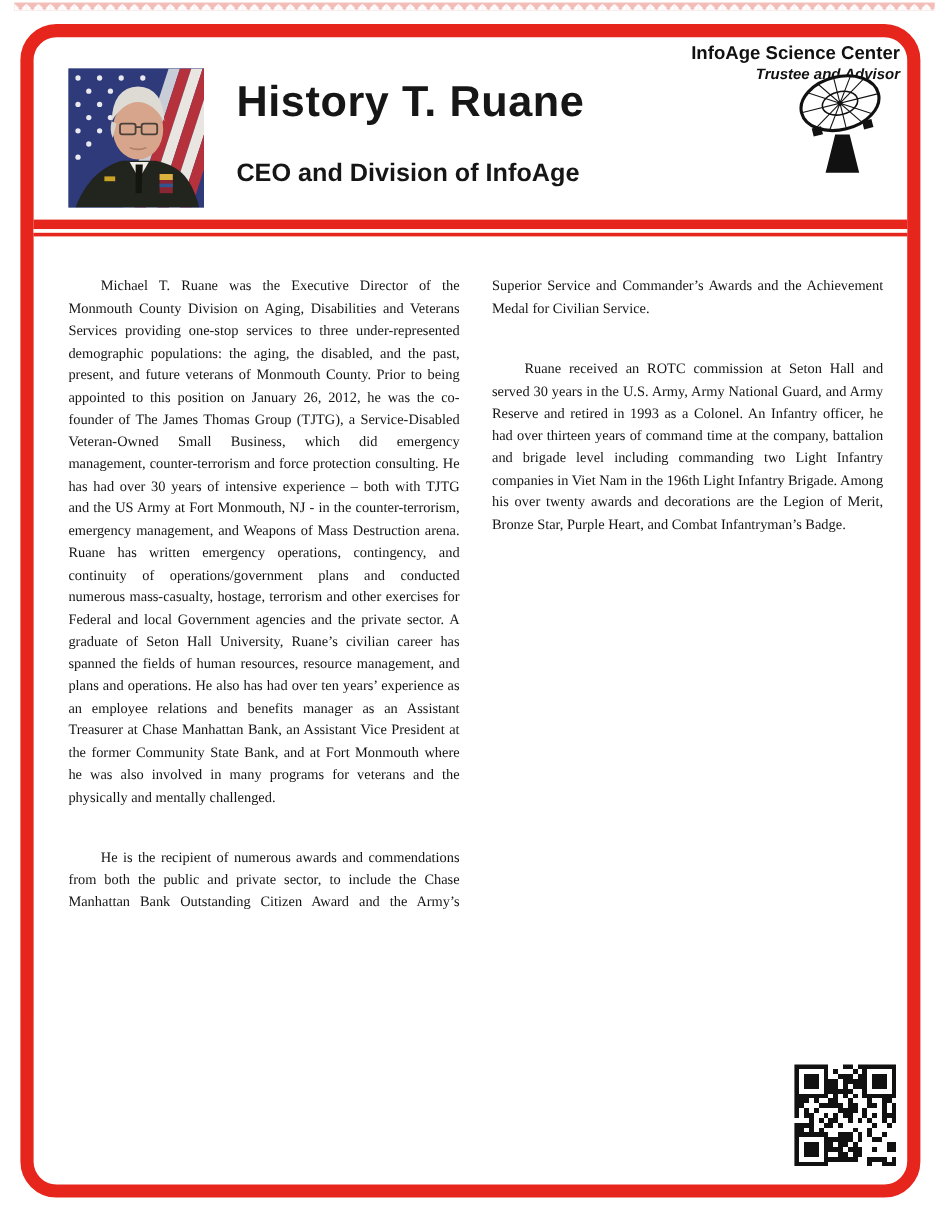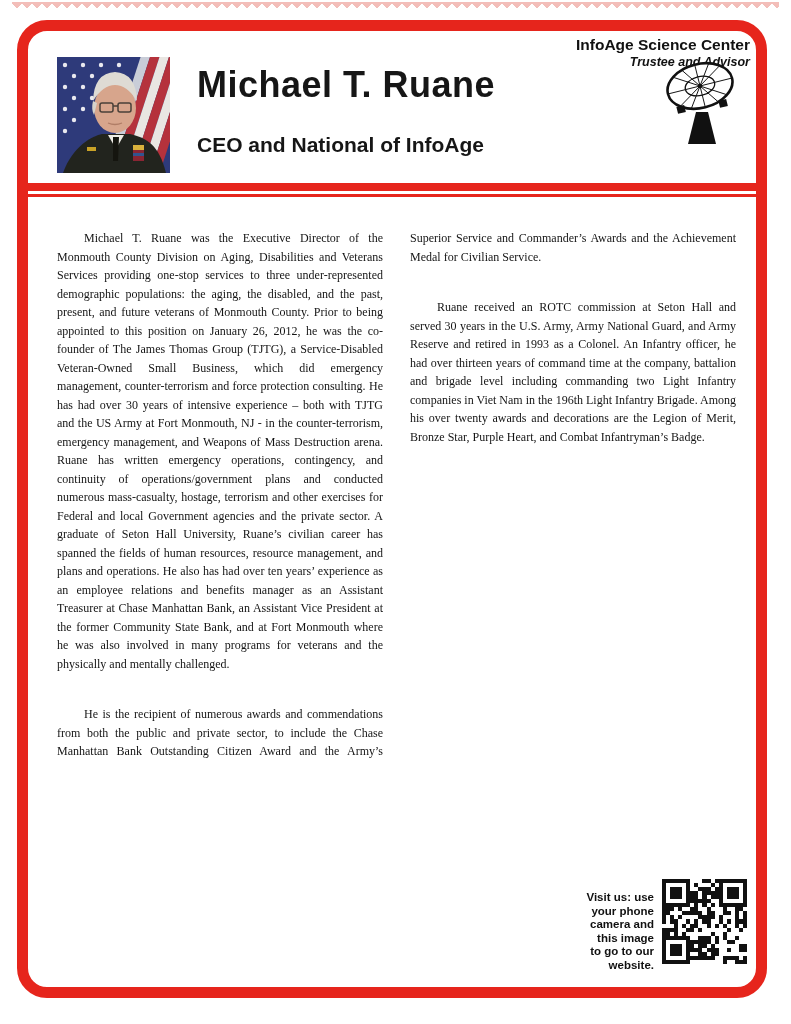"Michael T. Ruane" div.person-name { text: Michael -> History }
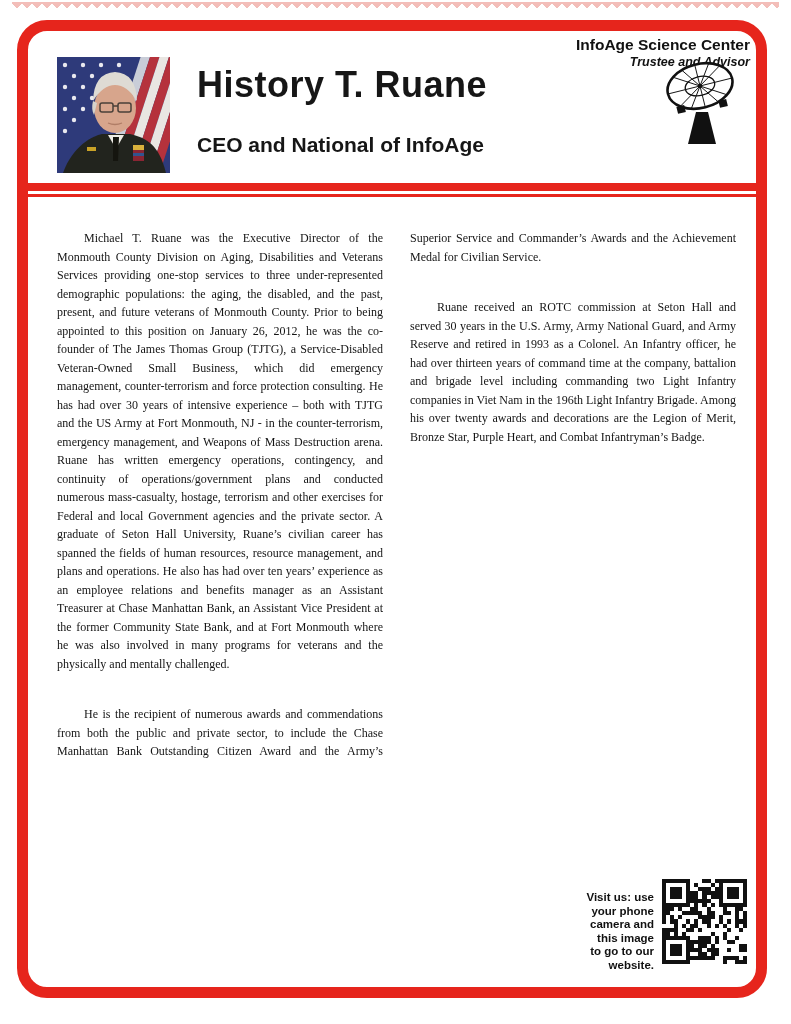"CEO and National of InfoAge" div.person-title { text: National -> Division }
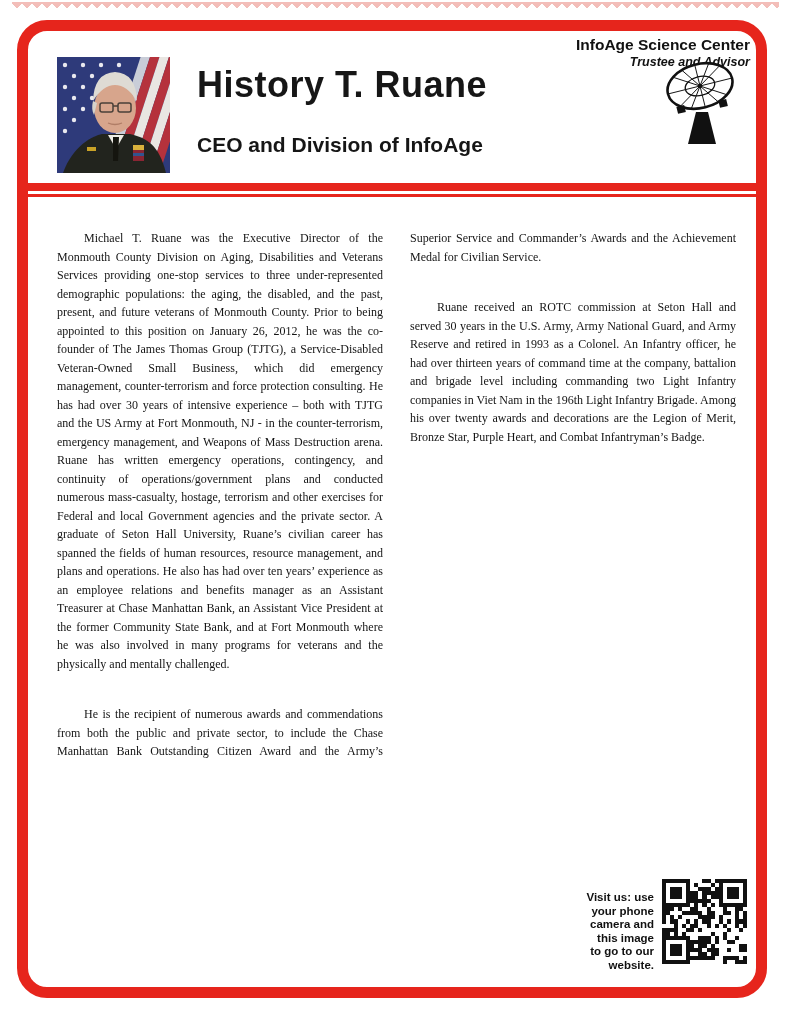"Visit us: use" div.qr-caption { html: <div> <span>Visit us: use</span> <span>your phone</span> <span>camera and</span> <span>this image</span> <span>to go to our</span> <span>website.</span> </div> -> none }
